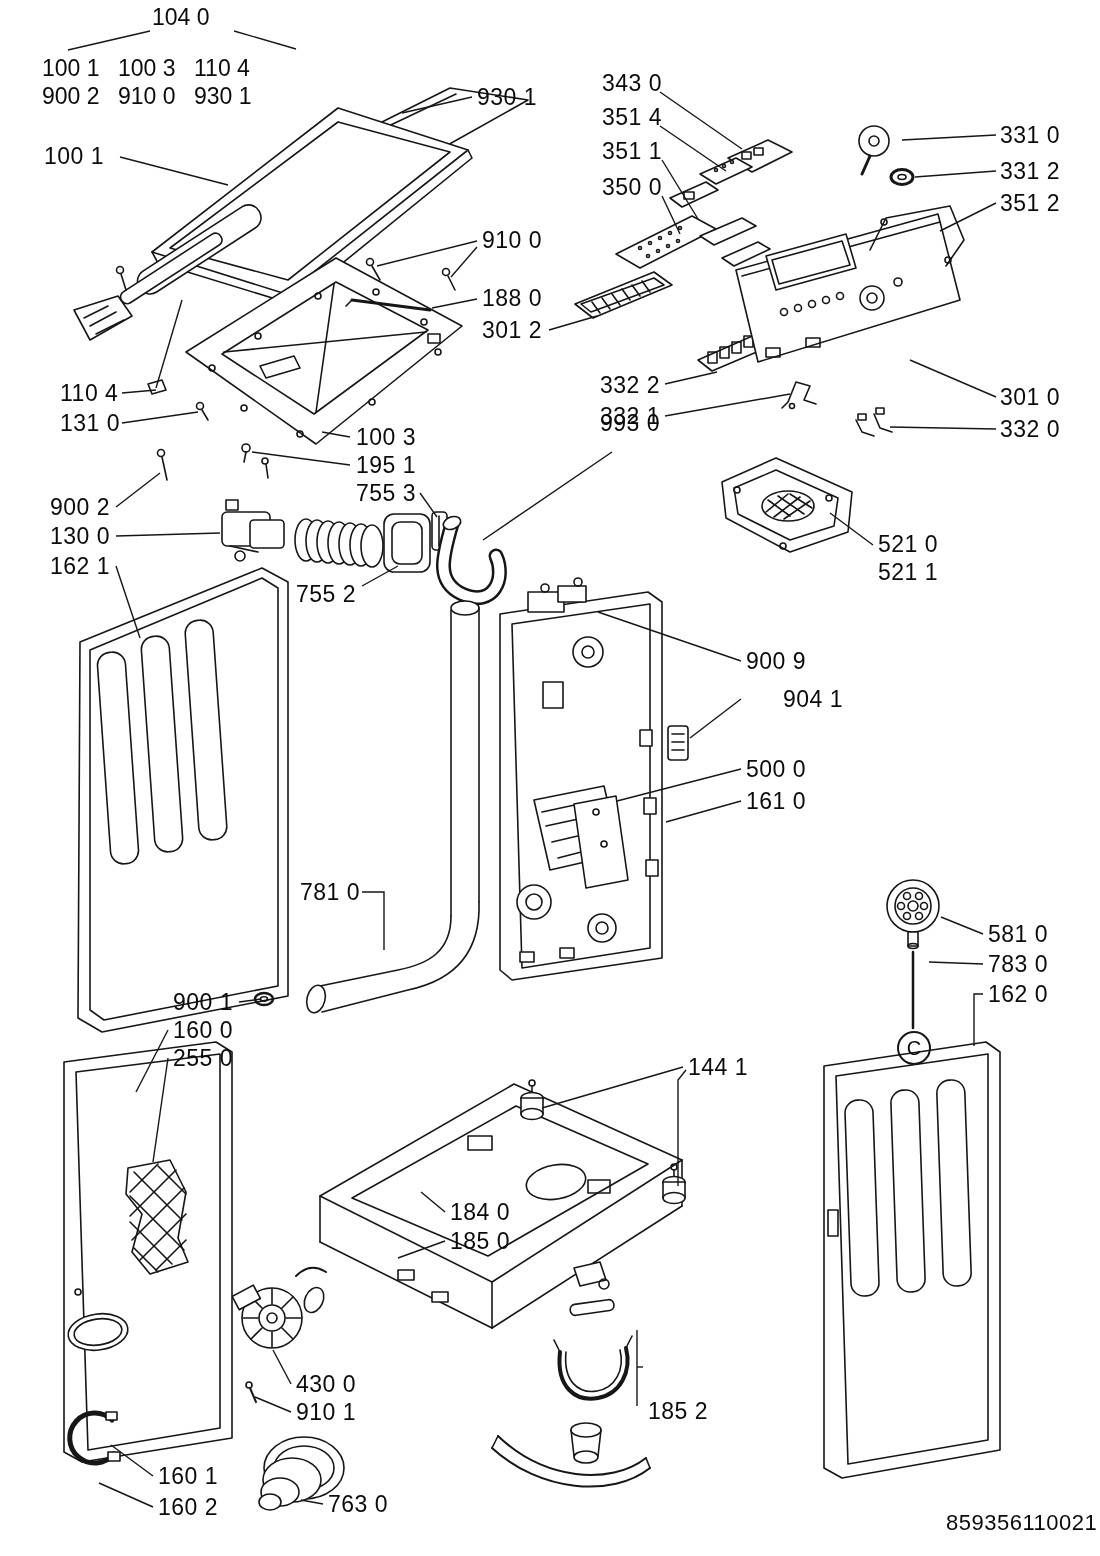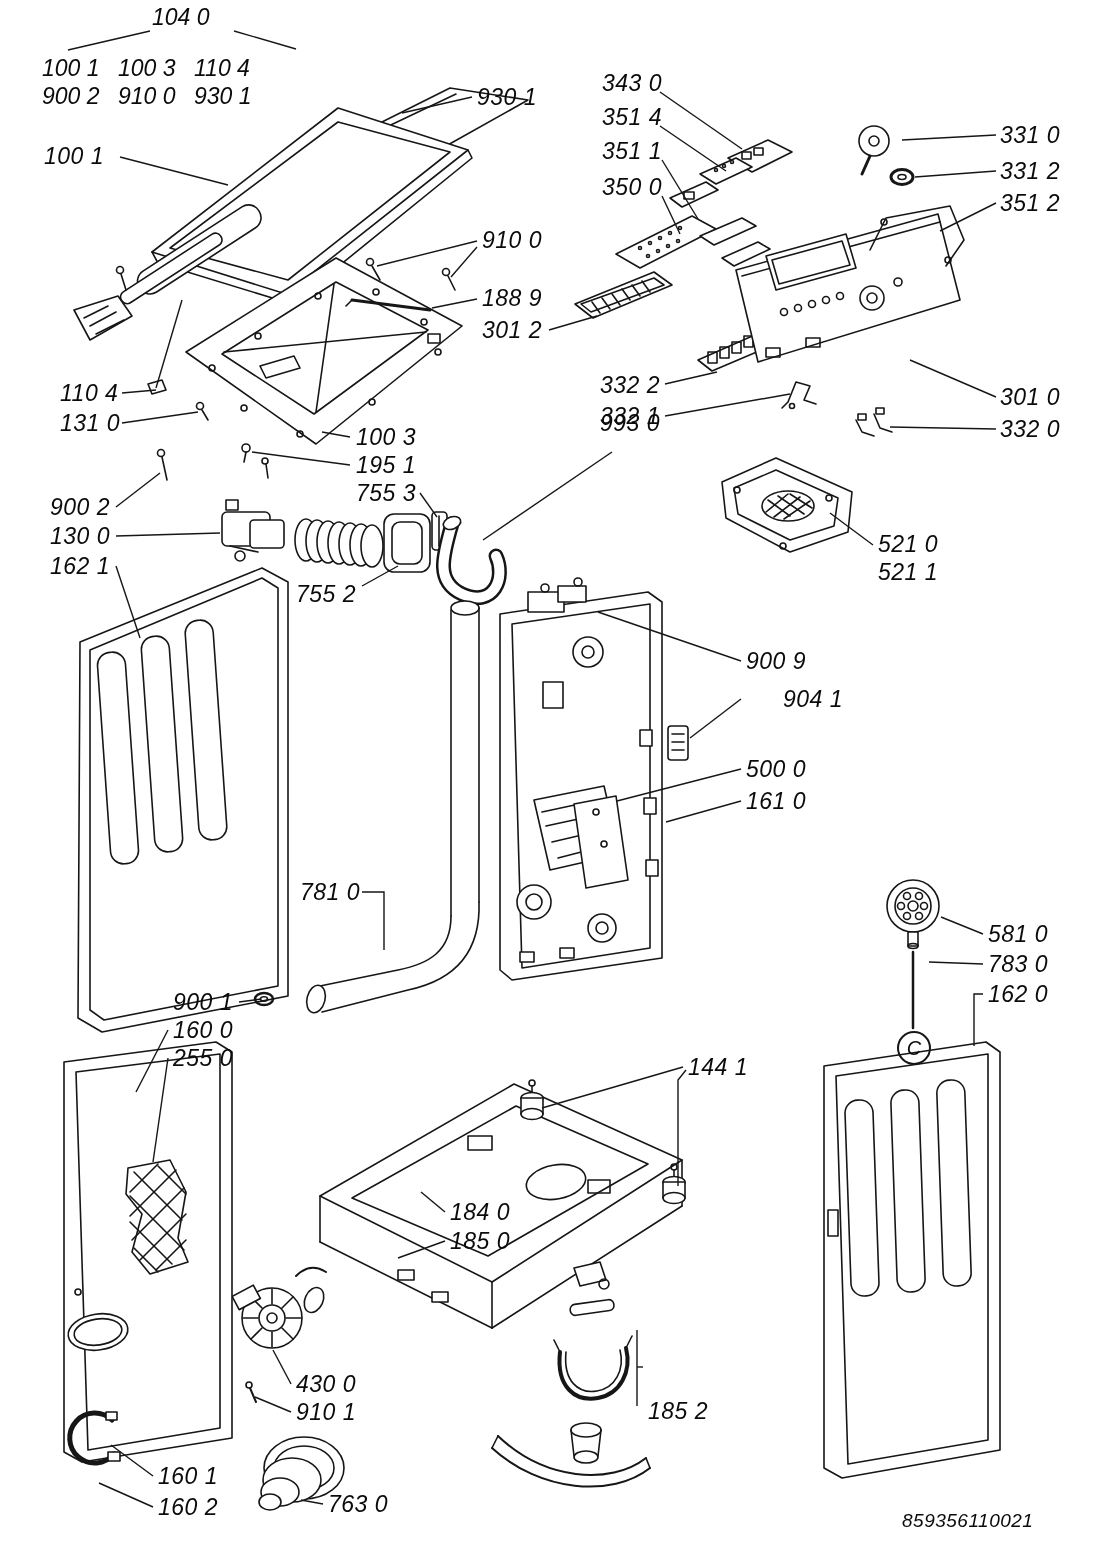"104 0" .page { font-style: italic -> none }
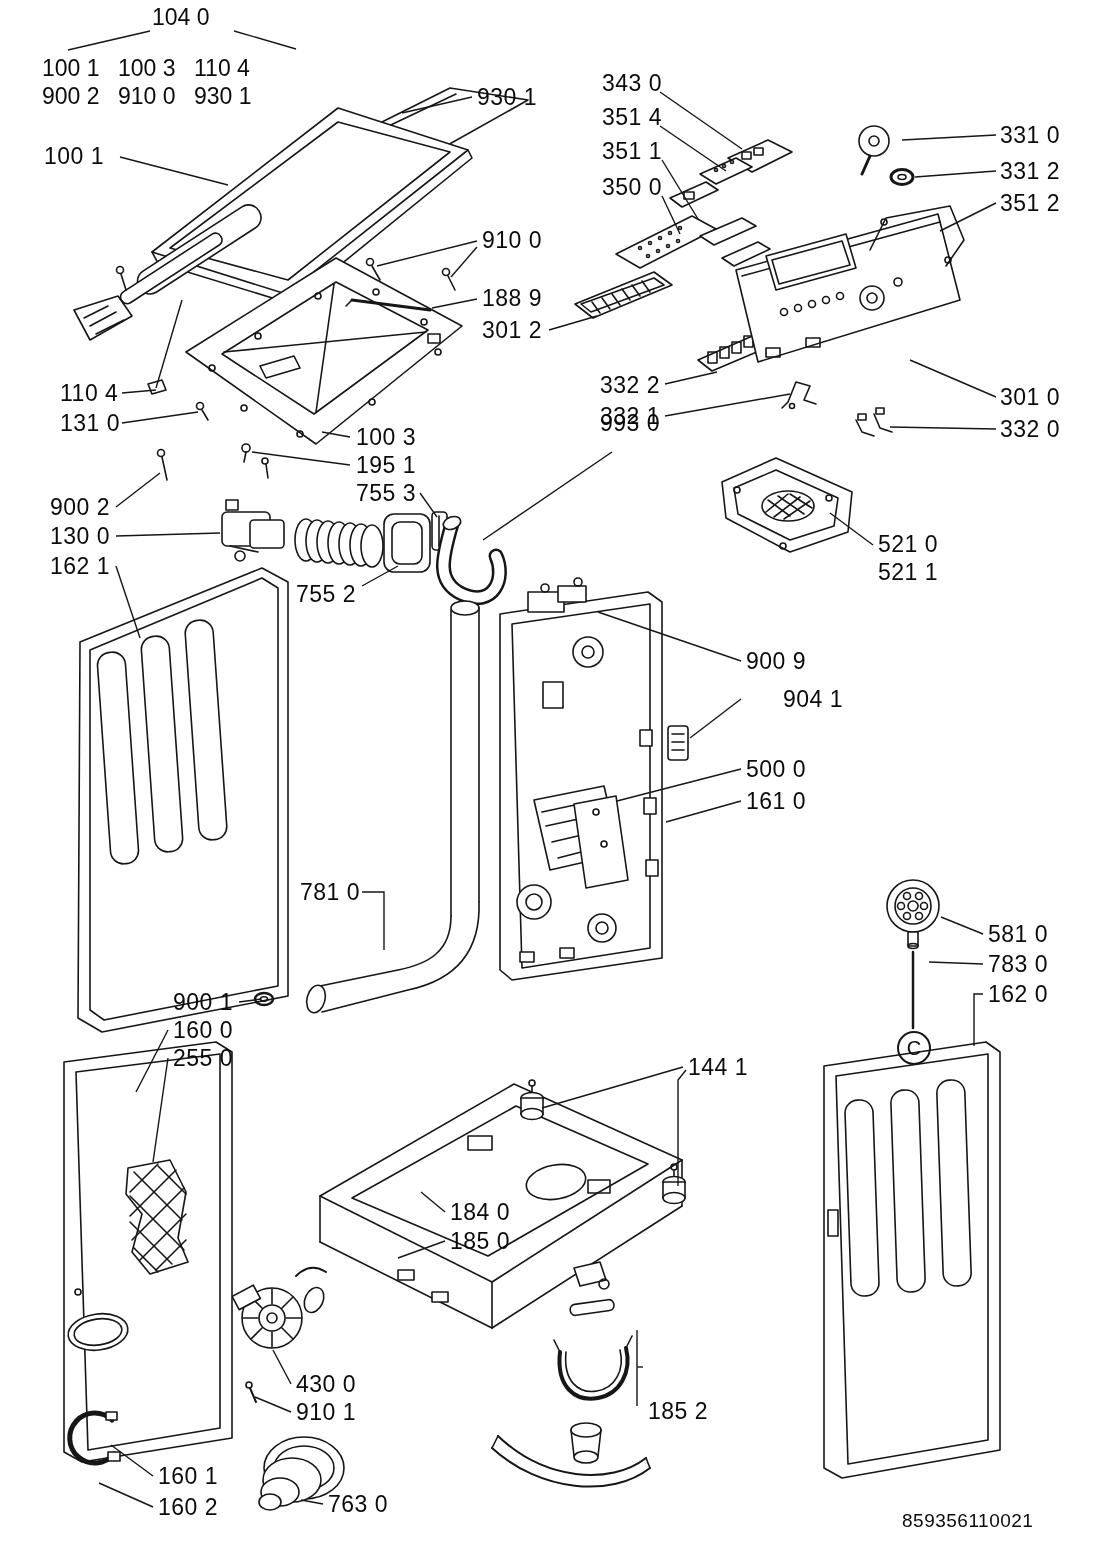"188 9" div.callout { text: 9 -> 0 }
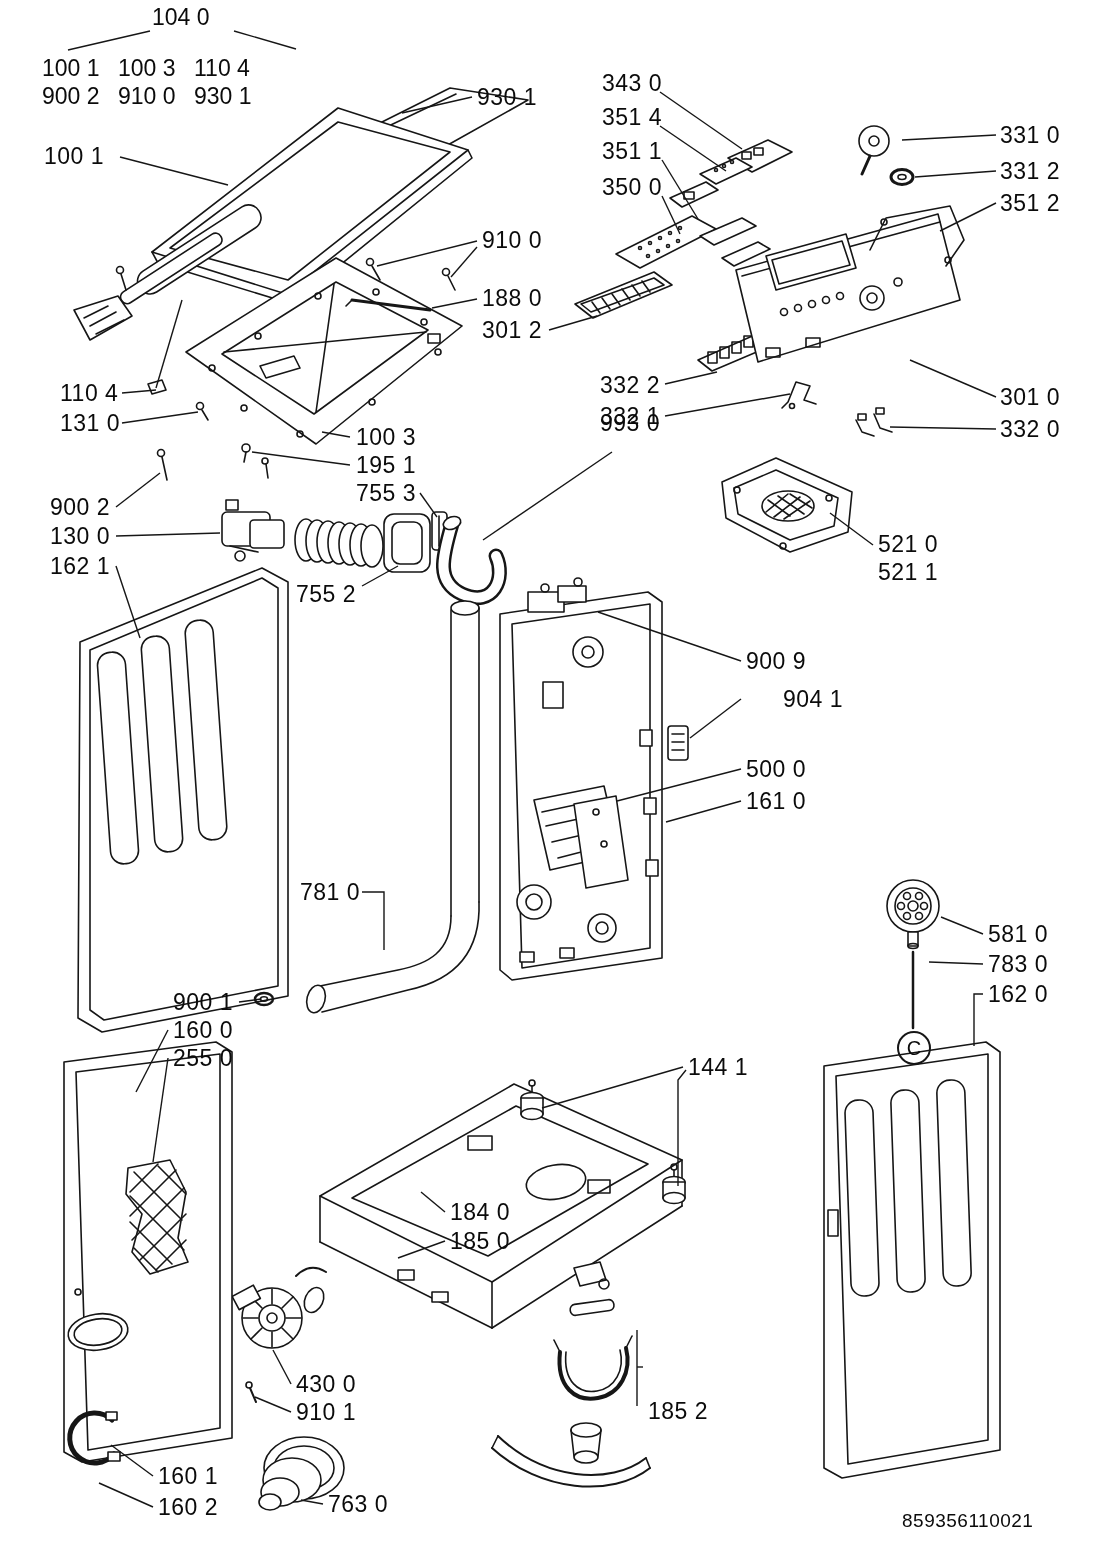"859356110021" .docnum { font-size: 19px -> 22px; left: 902px -> 946px }
